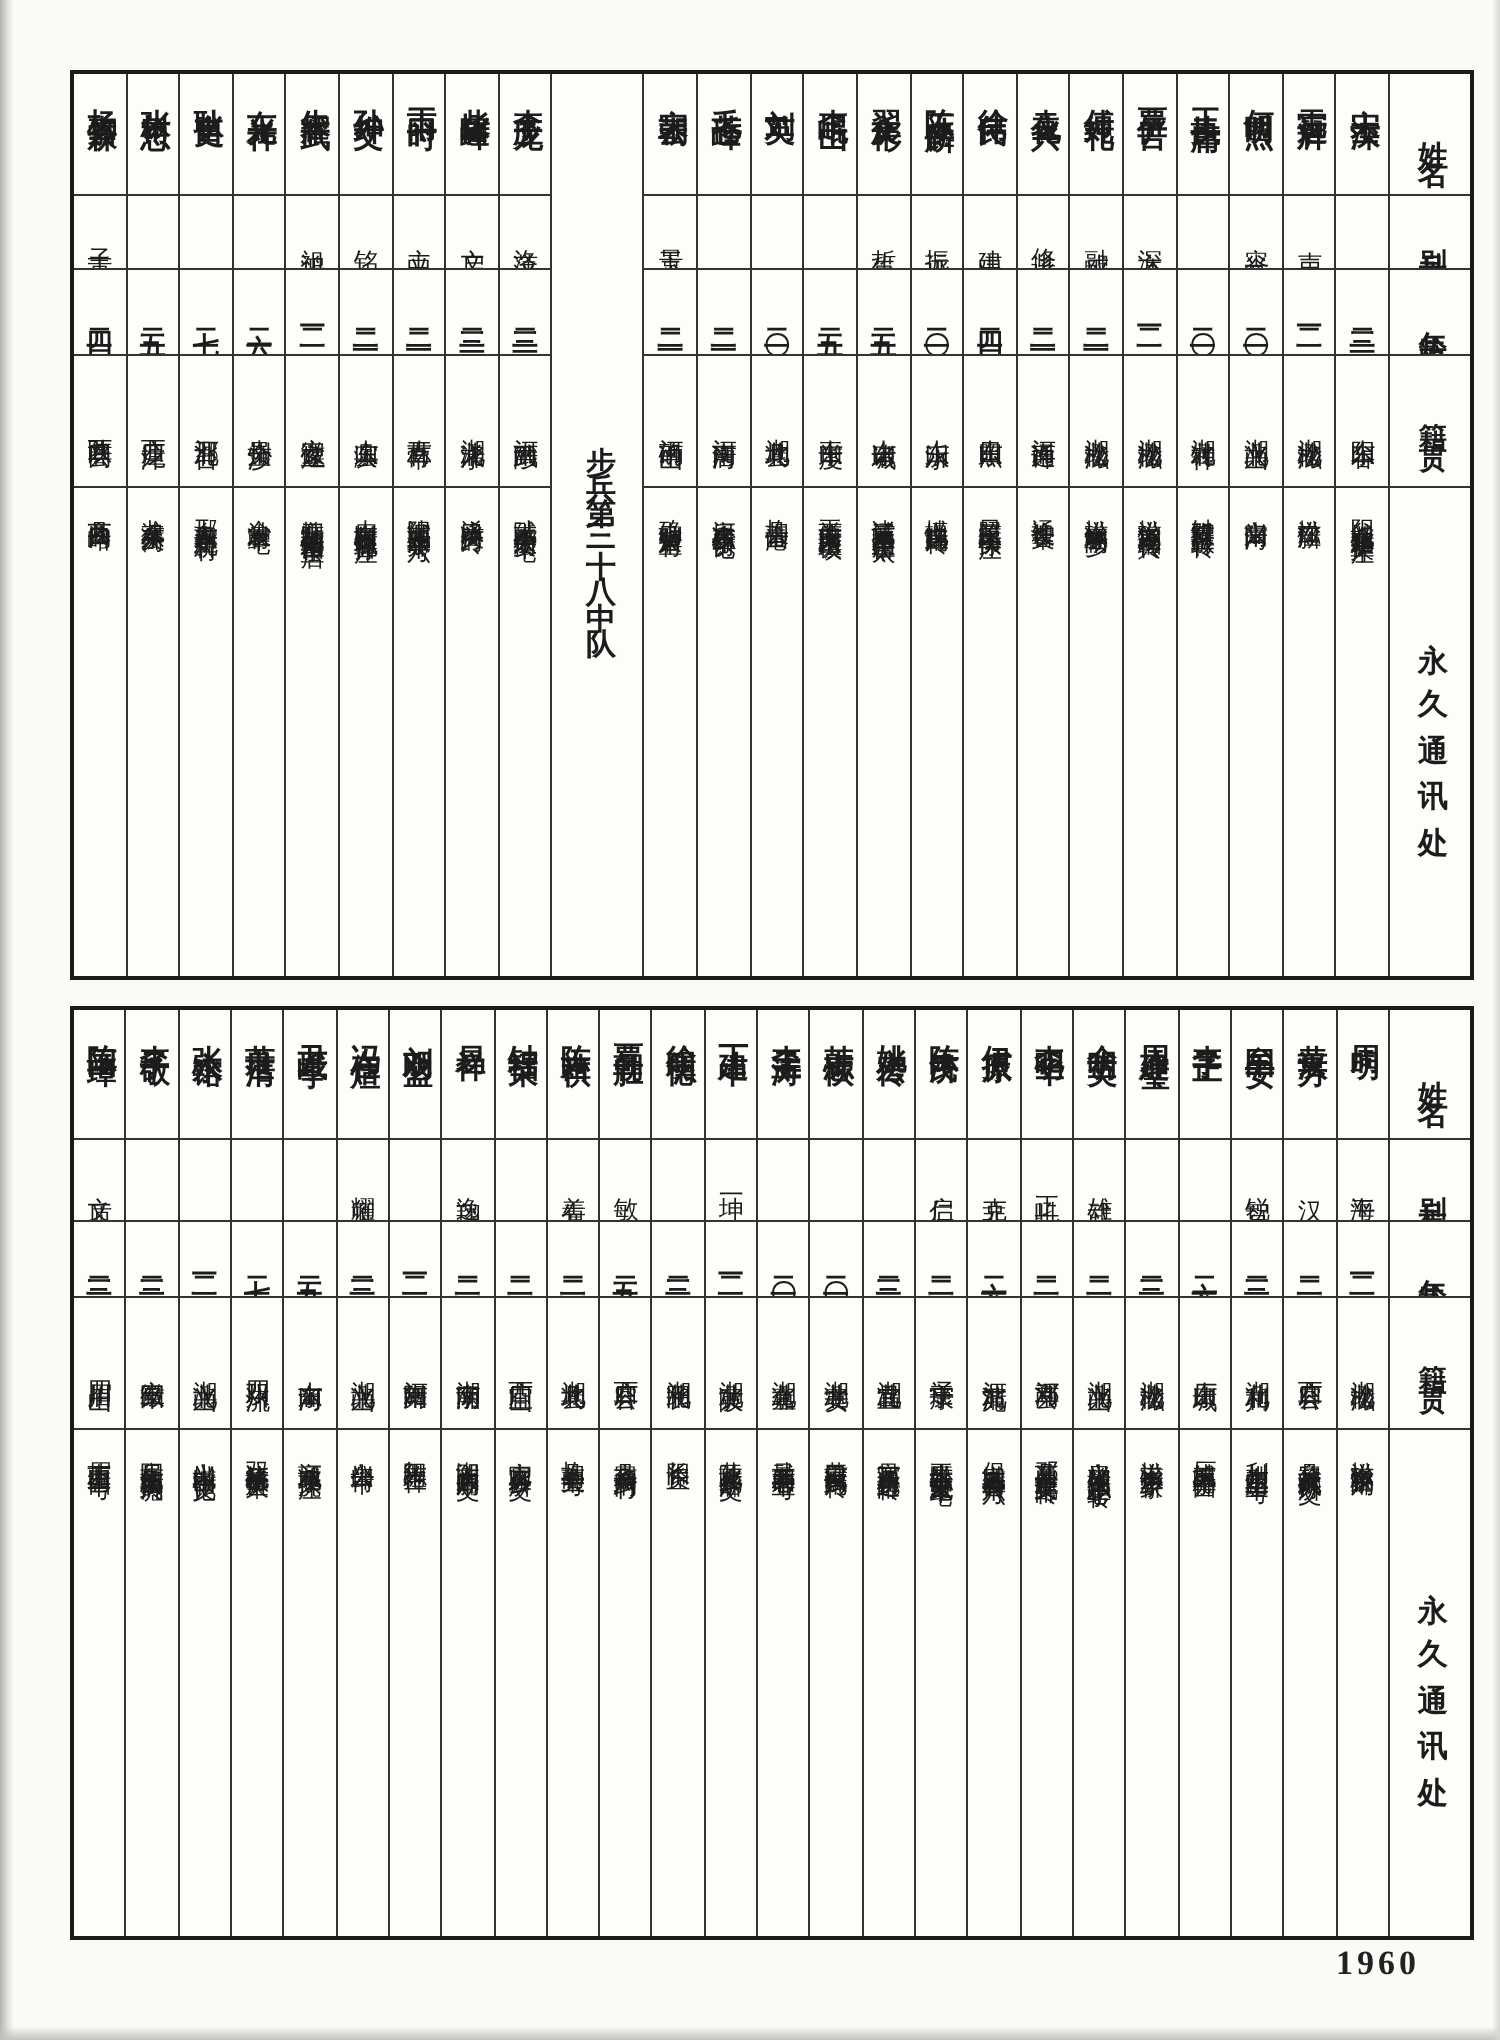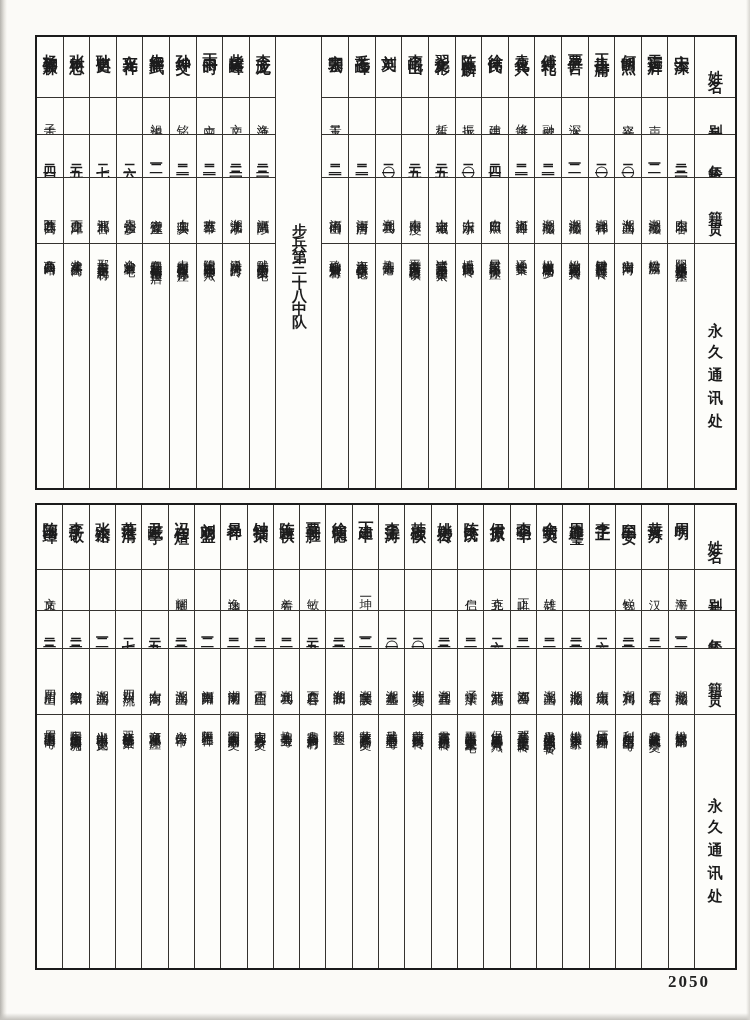"2050" div.page-number { text: 2050 -> 1960 }
